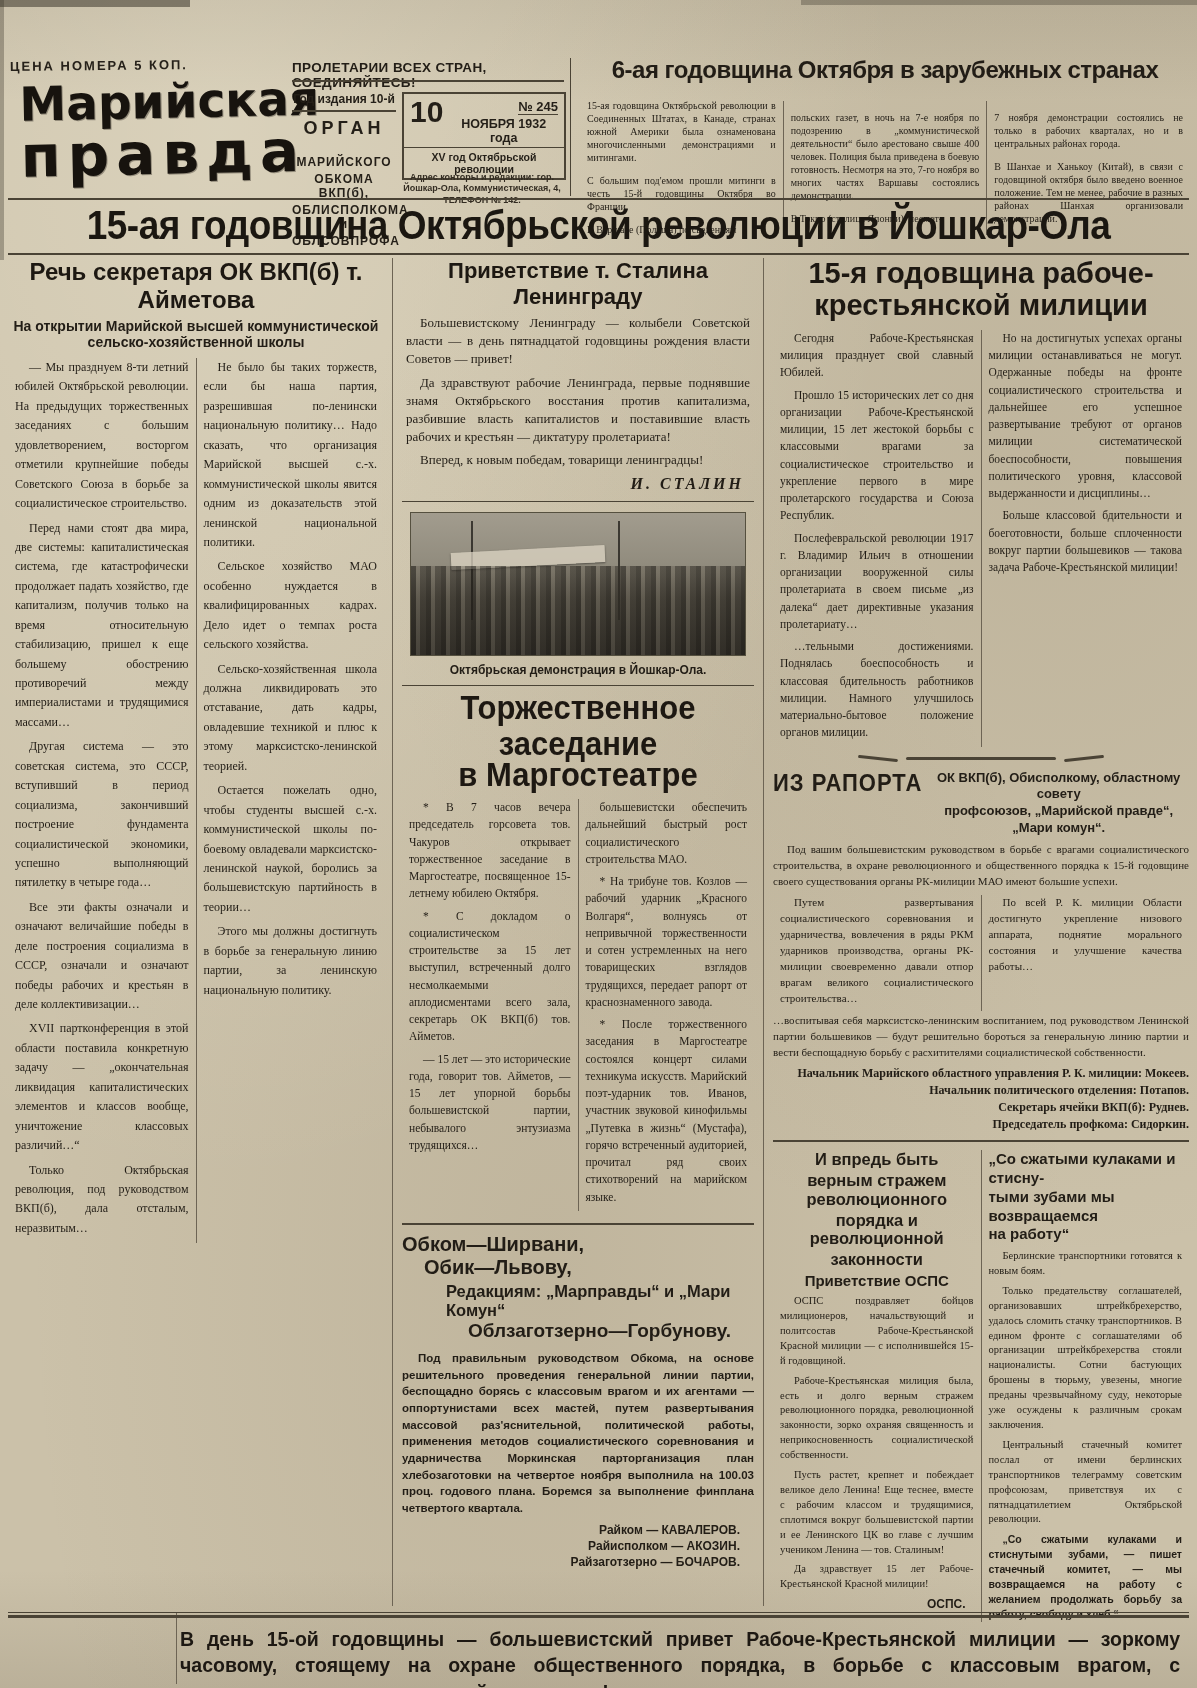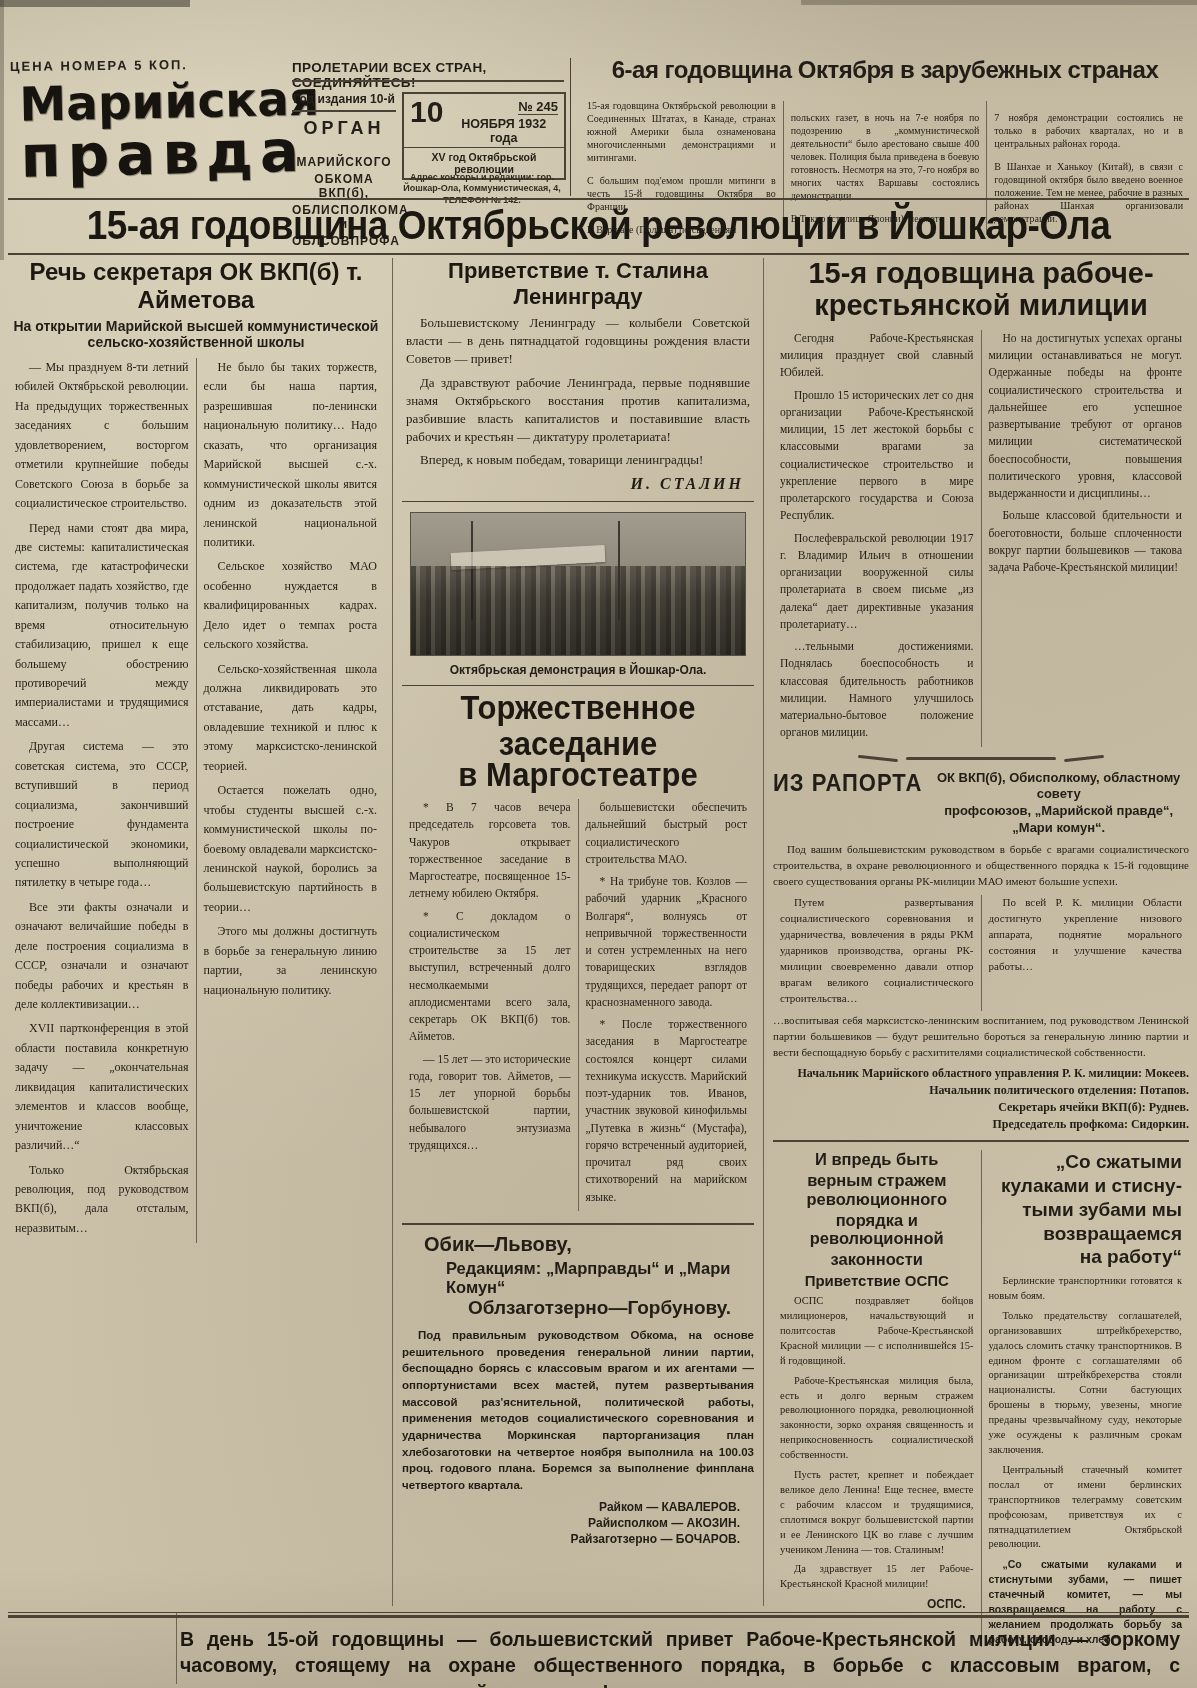"„Со сжатыми кулаками и стисну-" .strike h4 { font-size: 19px -> 15px; text-align: right -> left }
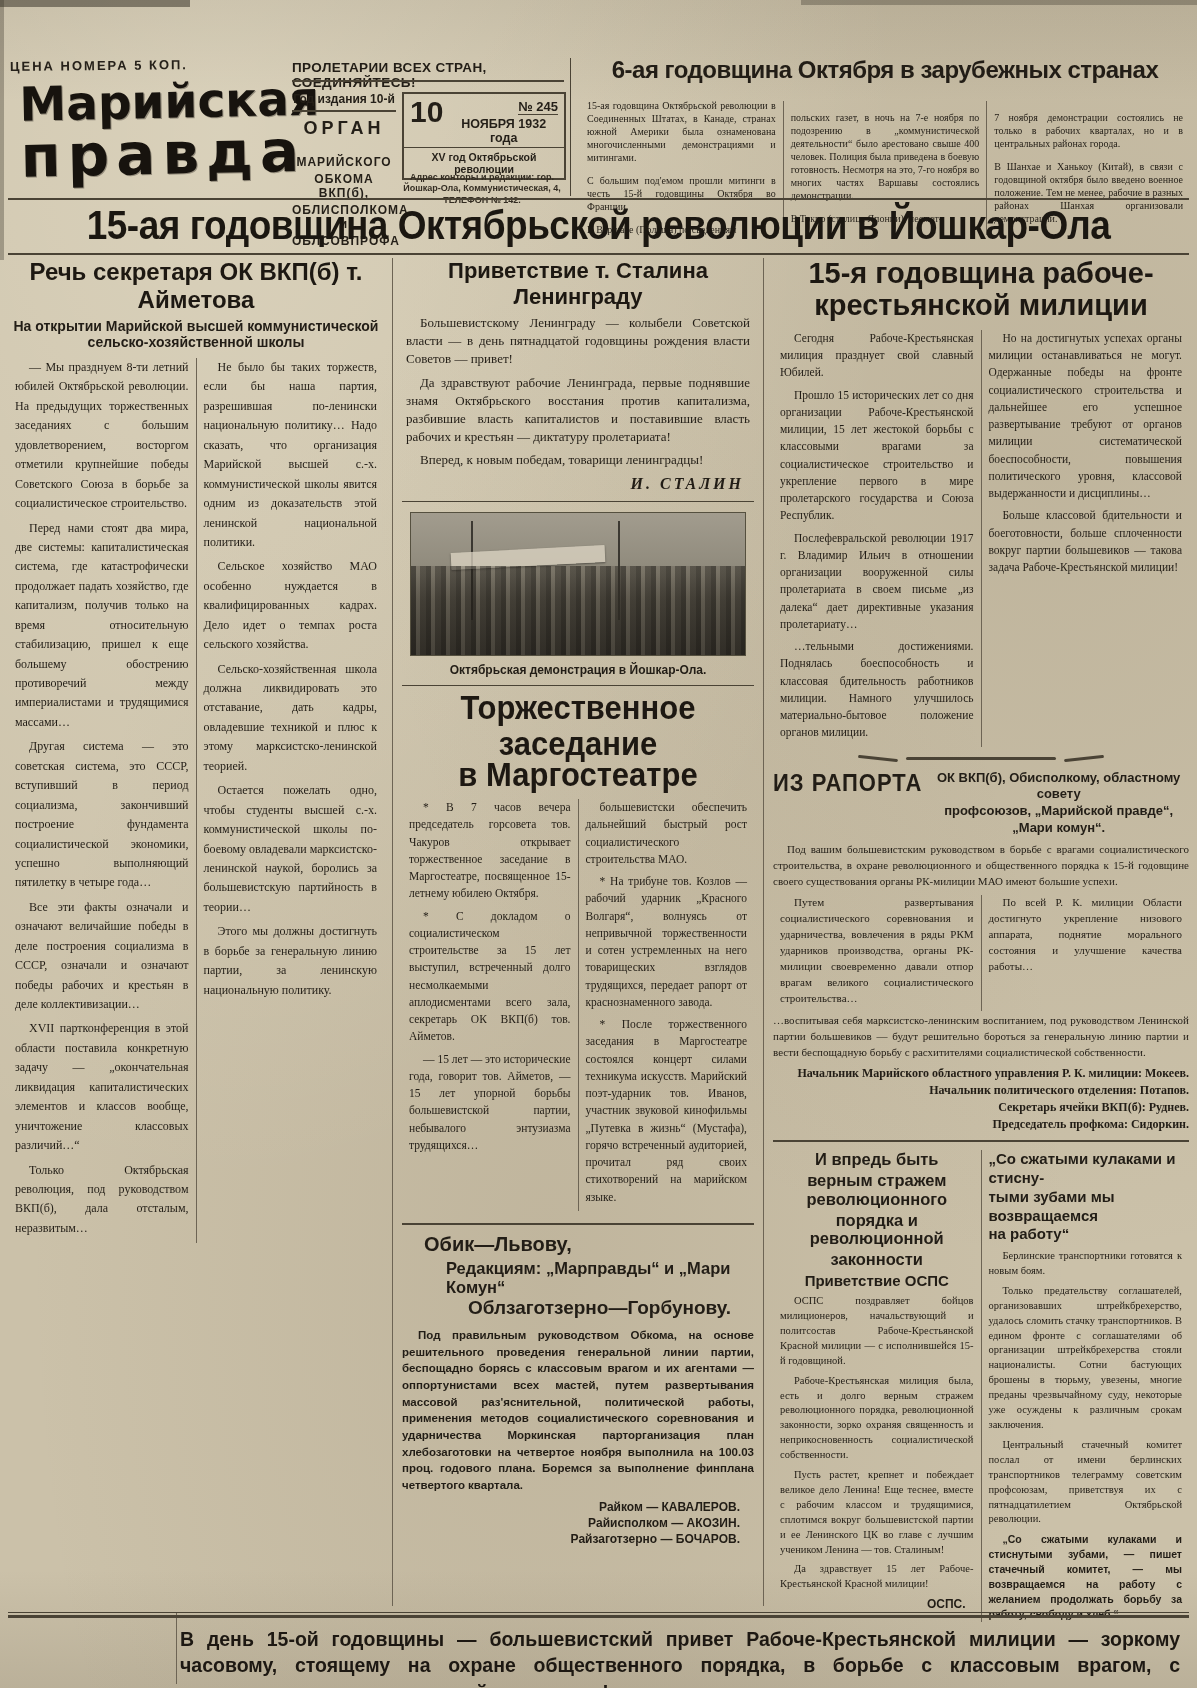"Обком—Ширвани," div.t1 { html: none -> <div>Обком—Ширвани,</div> }
